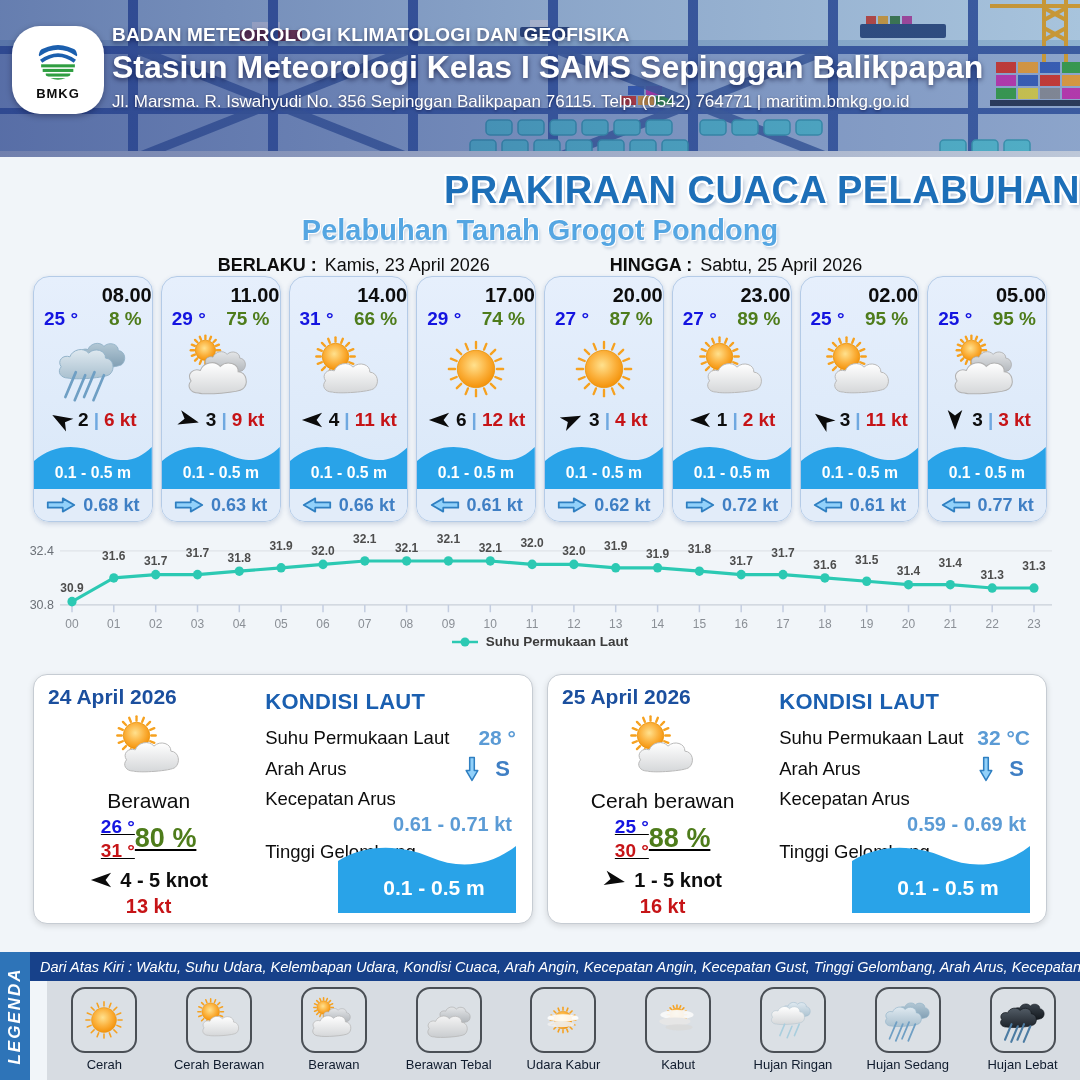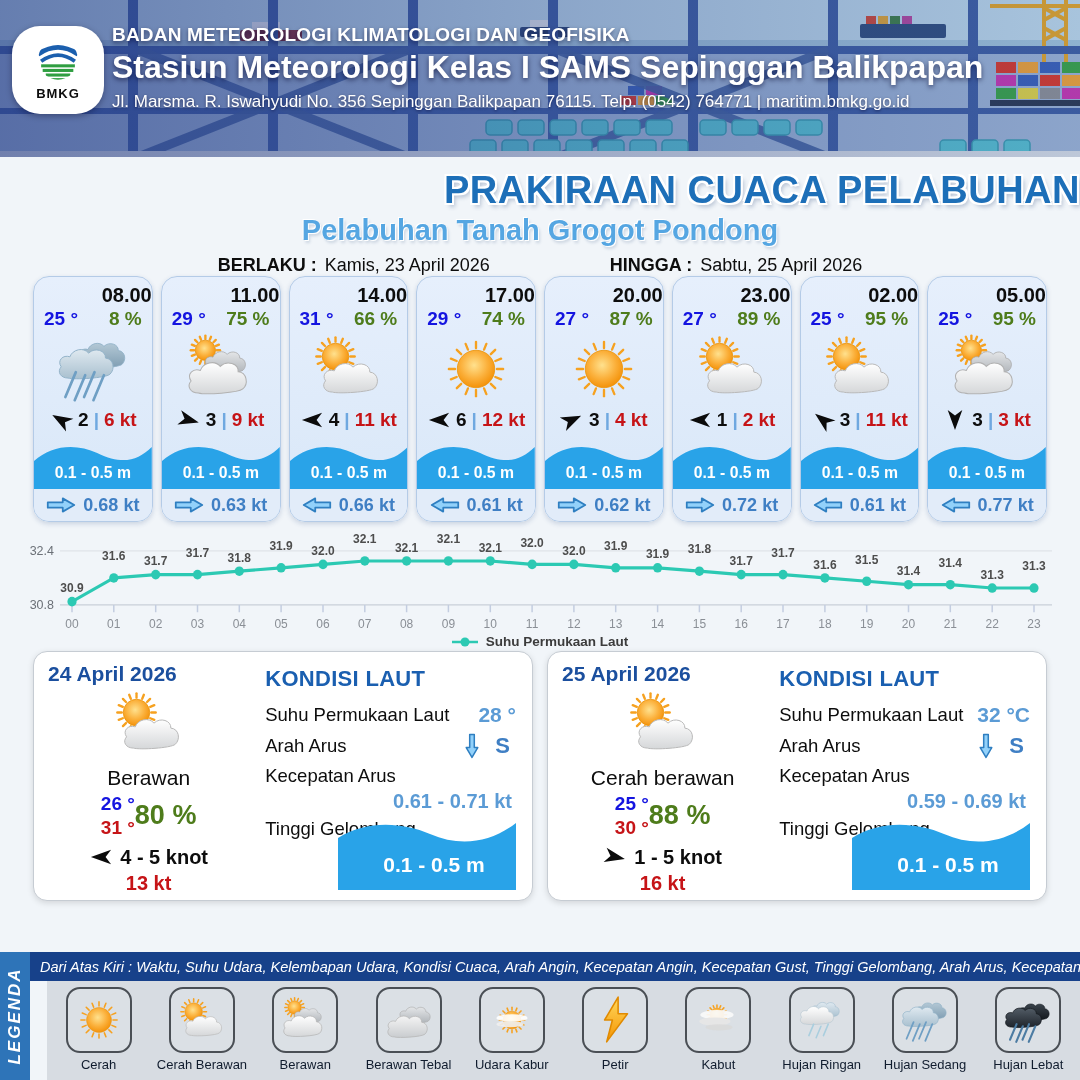"24 April 2026" .day-row { margin-top: 0 -> 23px }
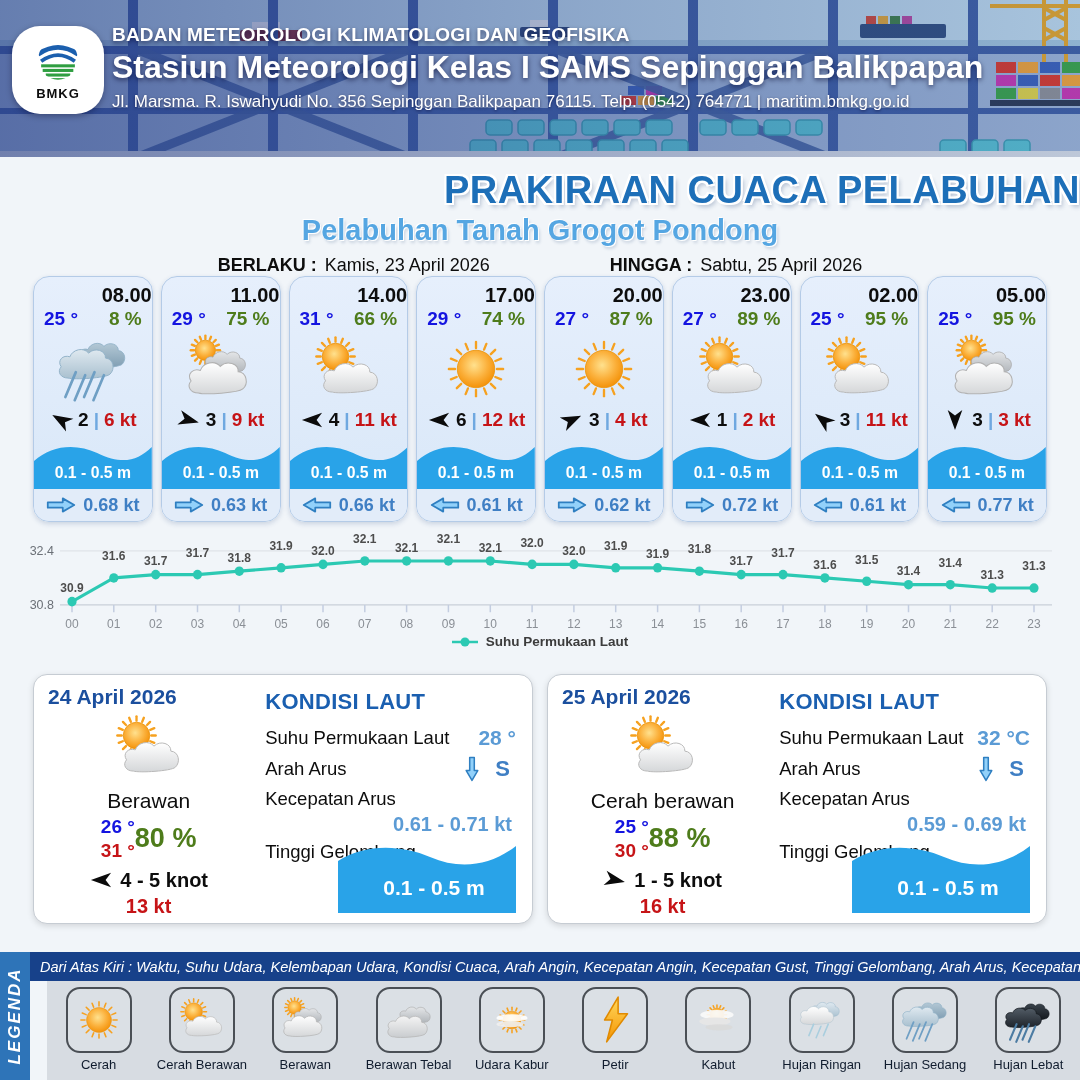"26 °" .dcard-temps { text-decoration: none -> underline }
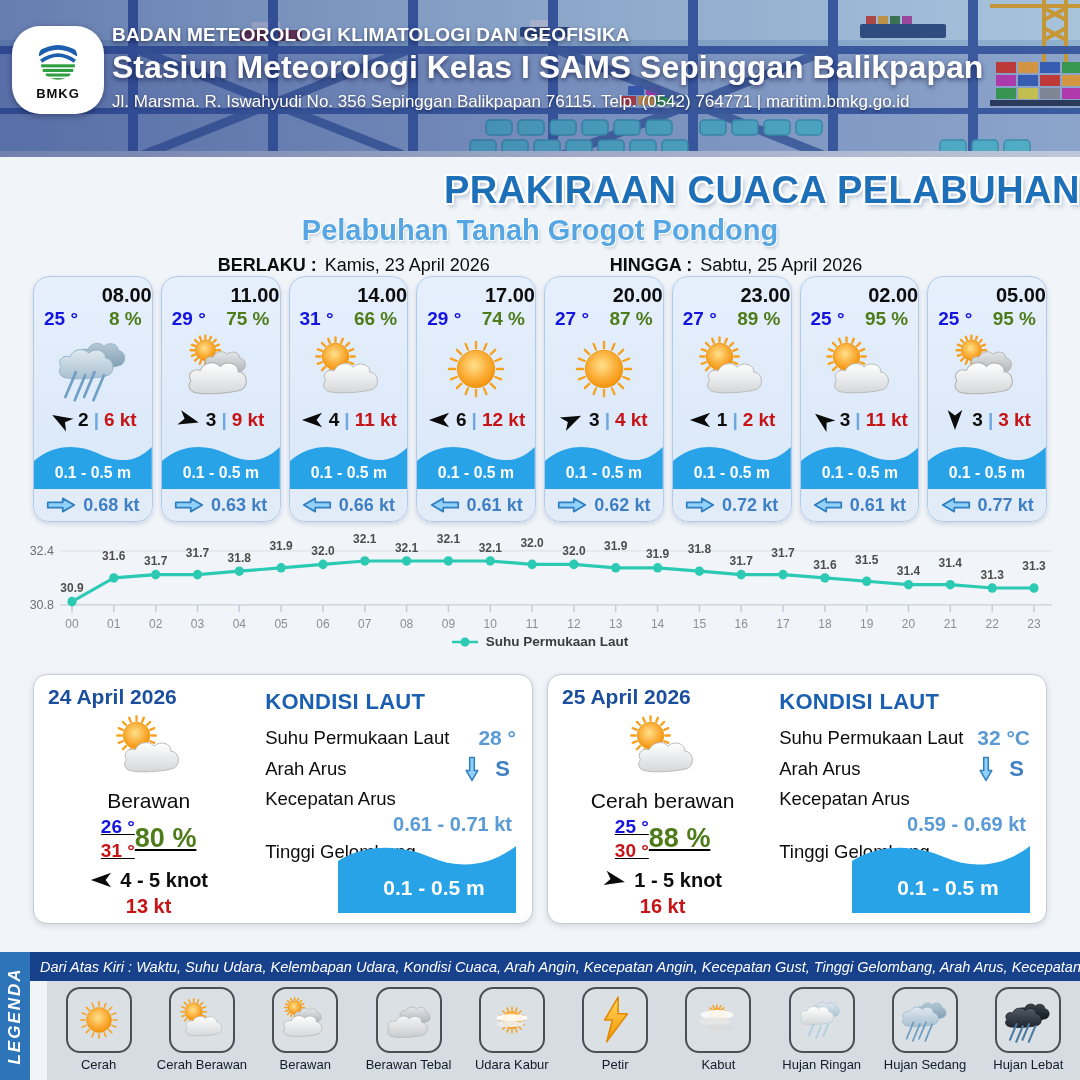"Petir" div.legend-item { html: <div> <div> <svg> <g> <path></path> </g> </svg> </div> <div>Petir</div> </div> -> none }
